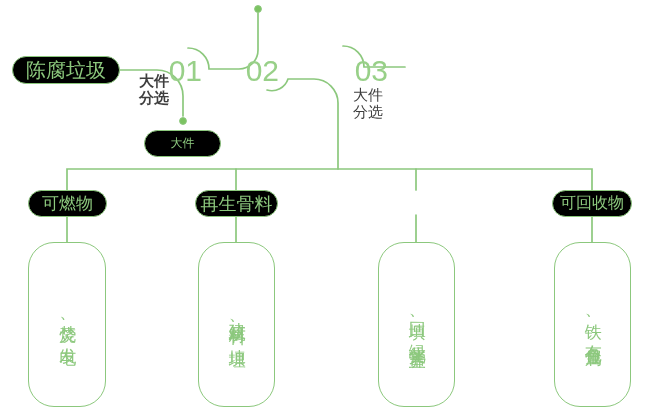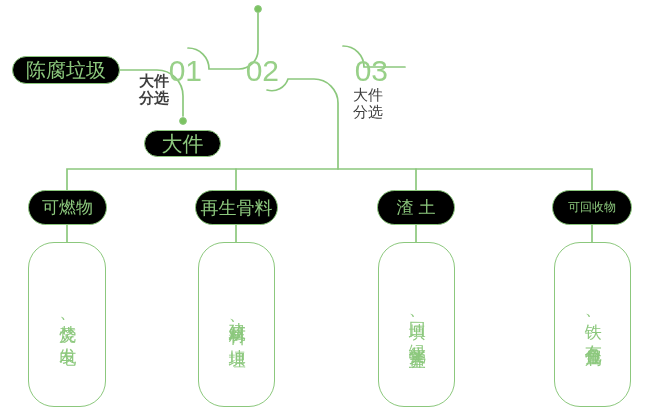"大件" .pill.dajian { font-size: 21px -> 12px }
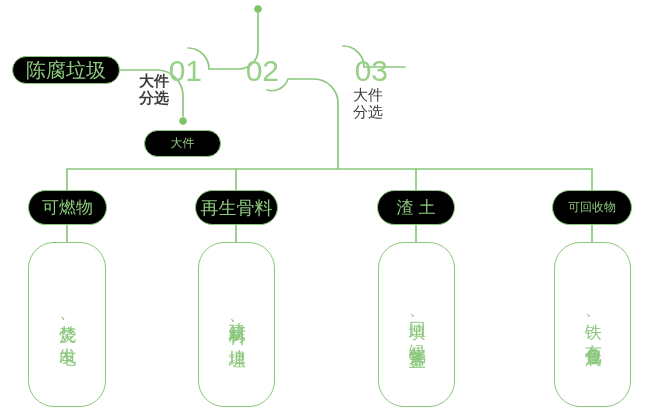"可燃物" .pill.cat { height: 35px -> 27px }
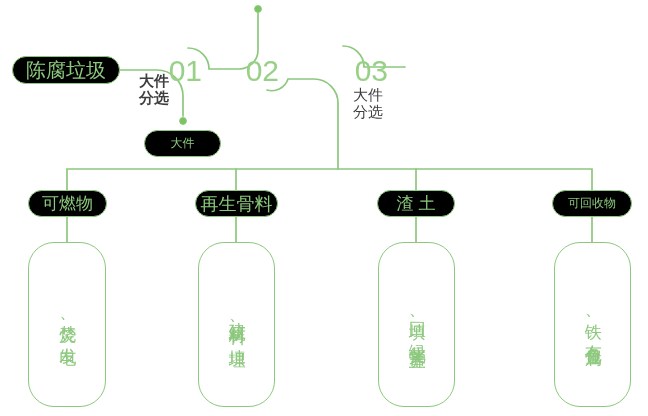"渣土" div.pill { html: <div>渣土</div> -> none }
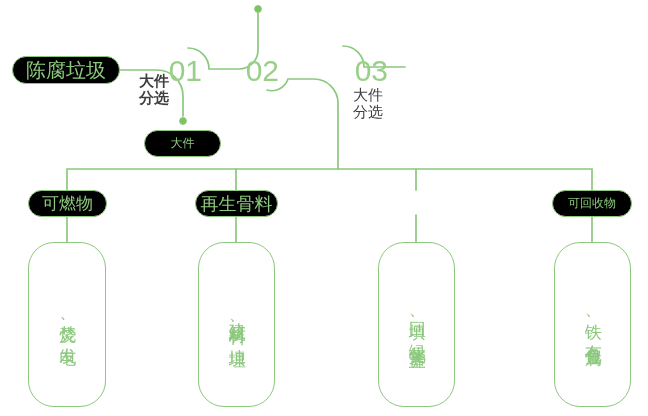"可回收物" .pill.cat.c4 { font-size: 12px -> 16px }
